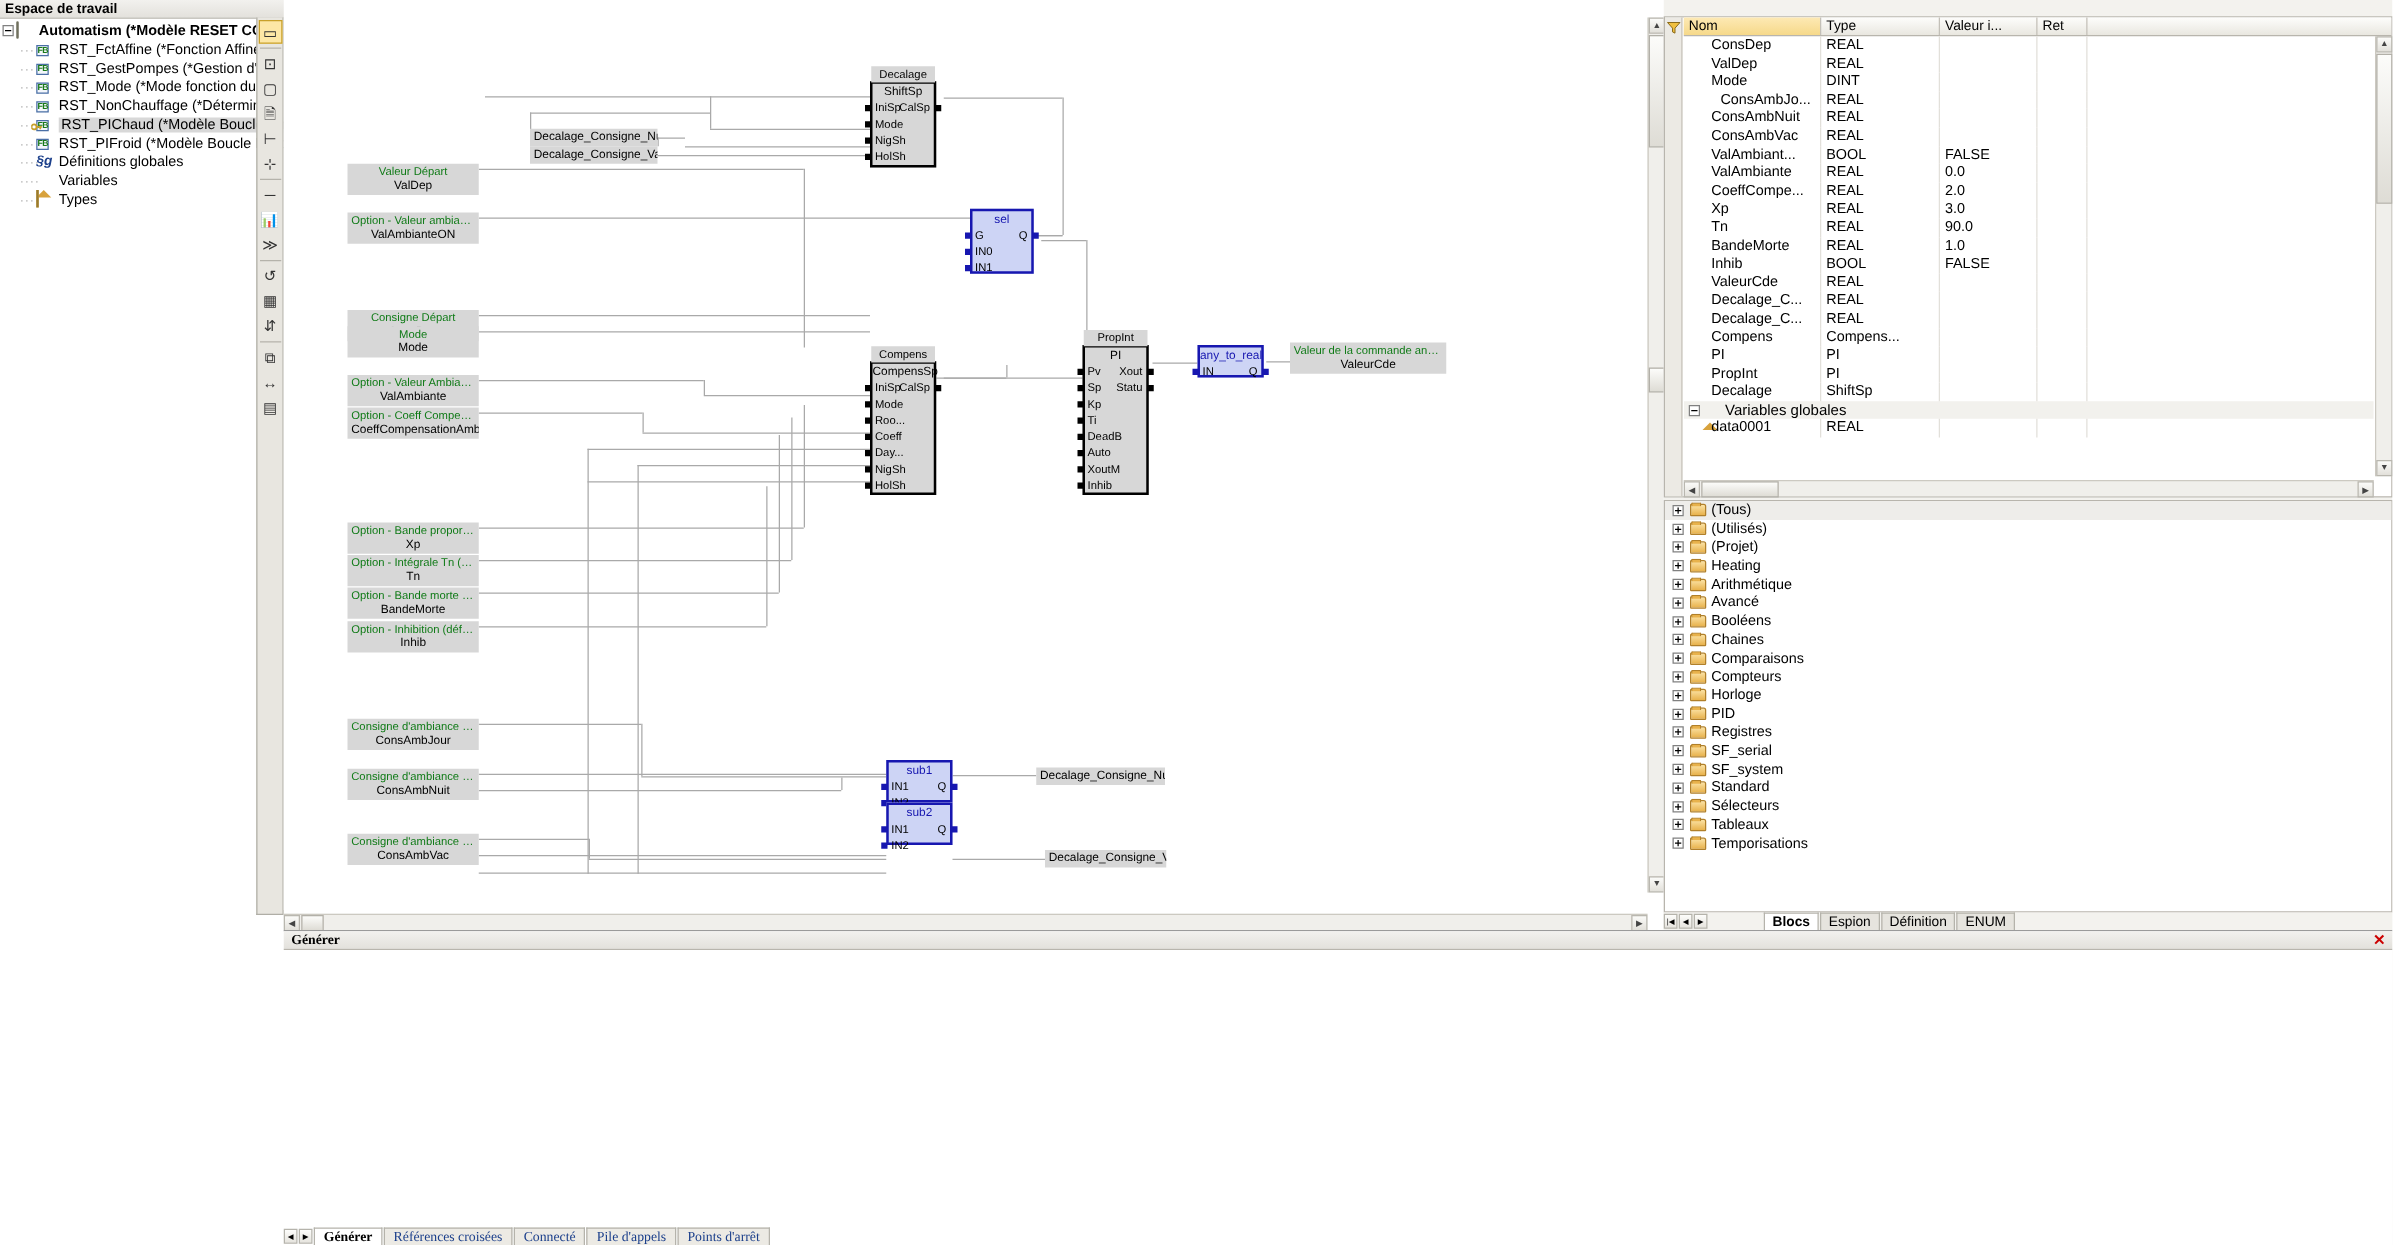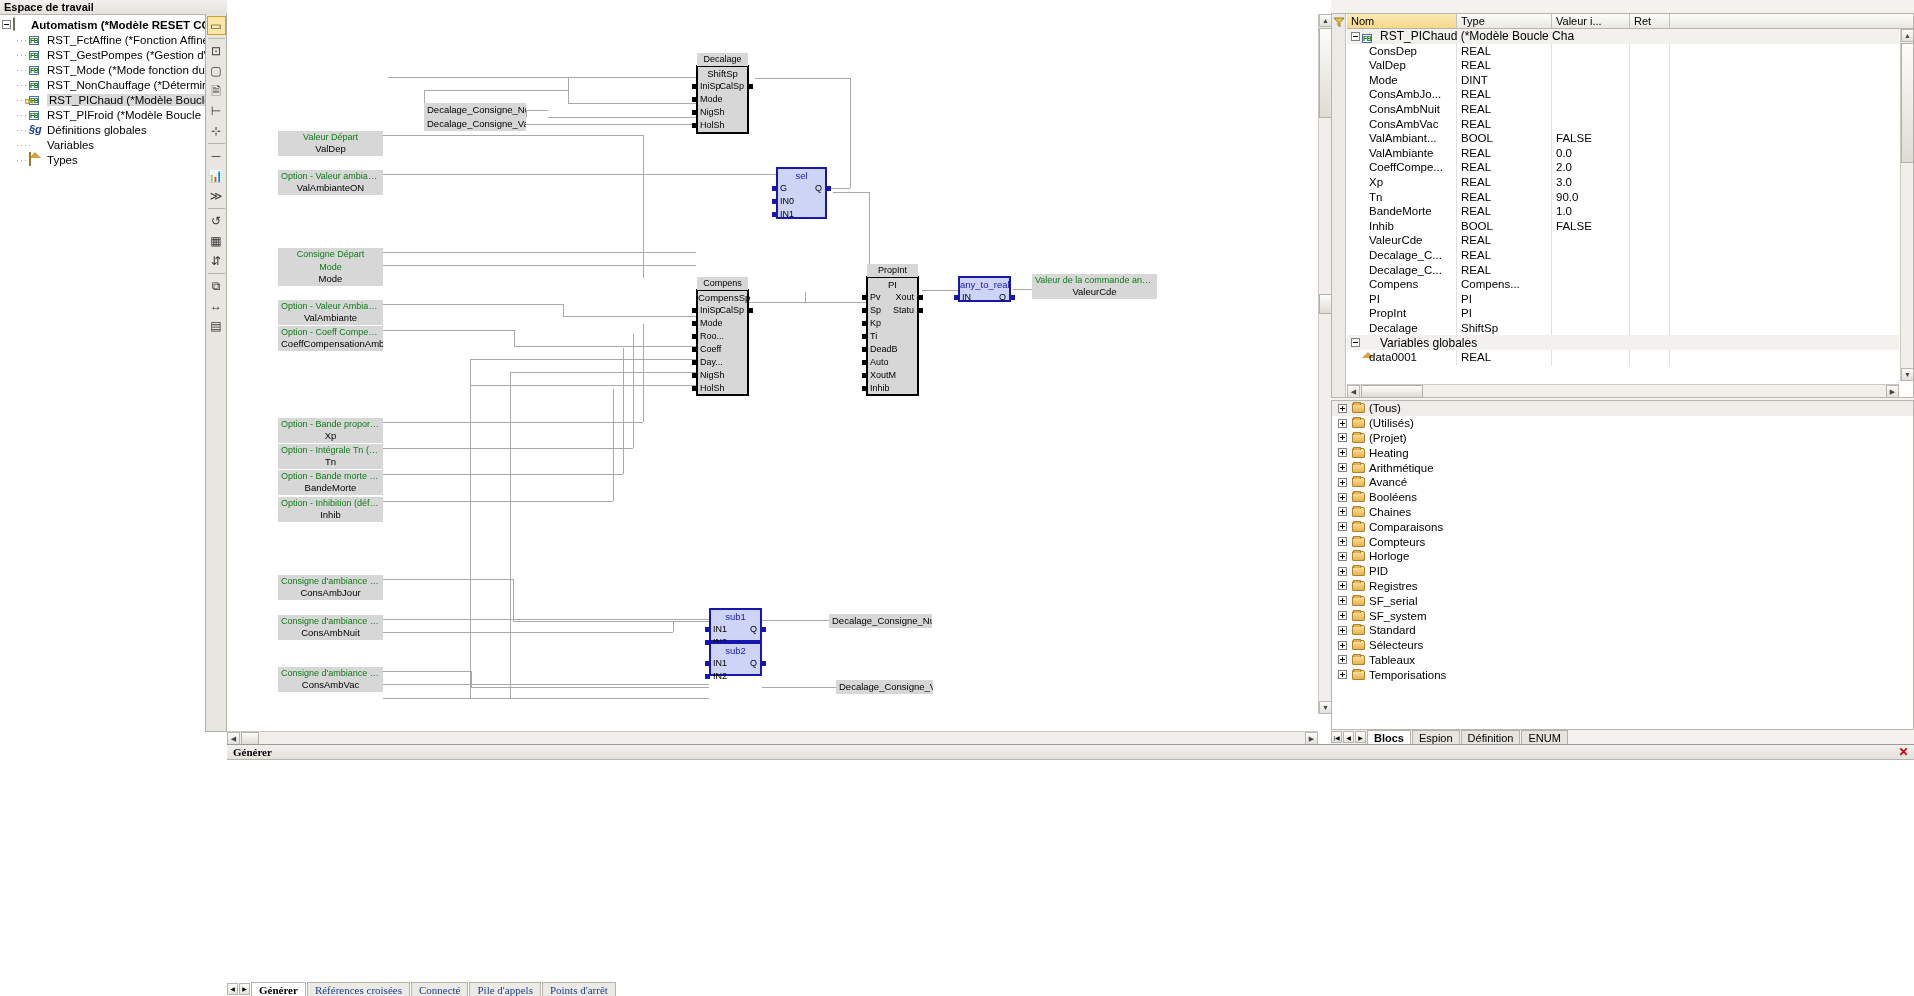"RST_PIChaud (*Modèle Boucle Cha" div.grow { html: <div> <div> <span></span> <span><span>FB</span></span> <span>RST_PIChaud (*Modèle Boucle Cha</span> </div> </div> -> none }
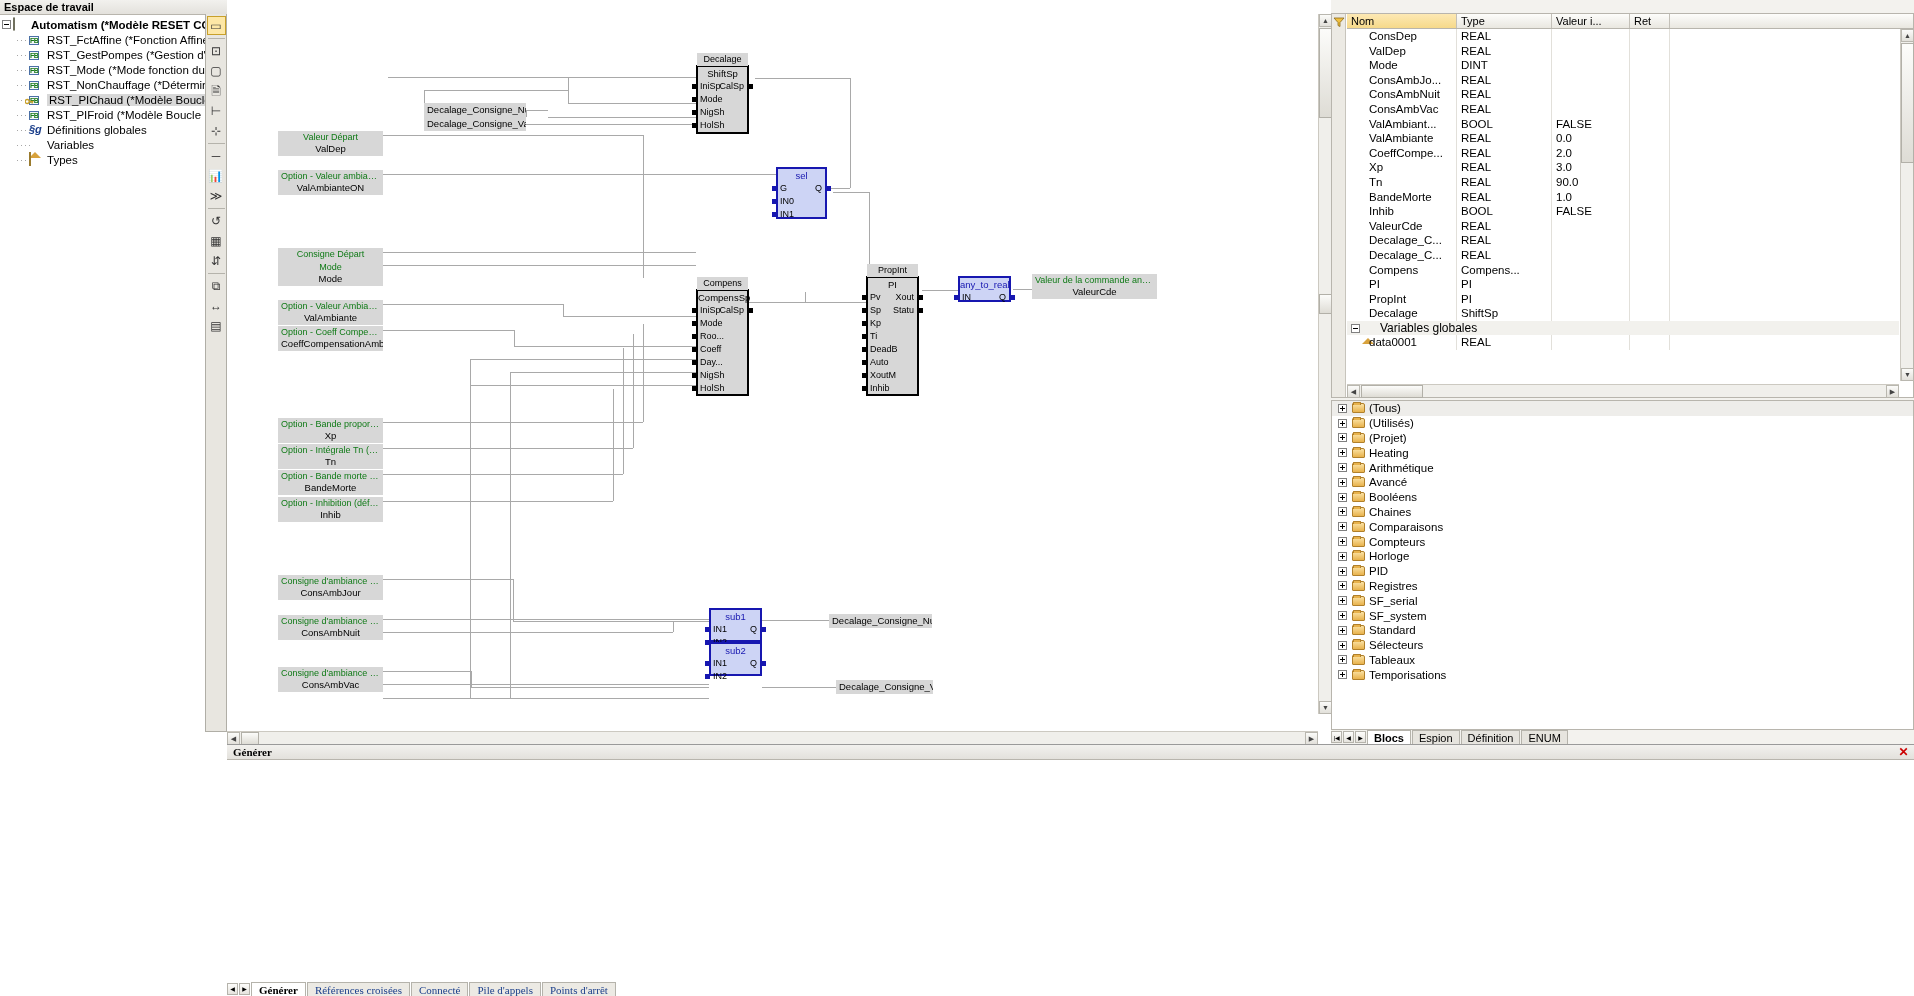"ConsAmbJo..." div.gc { text-align: none -> center }
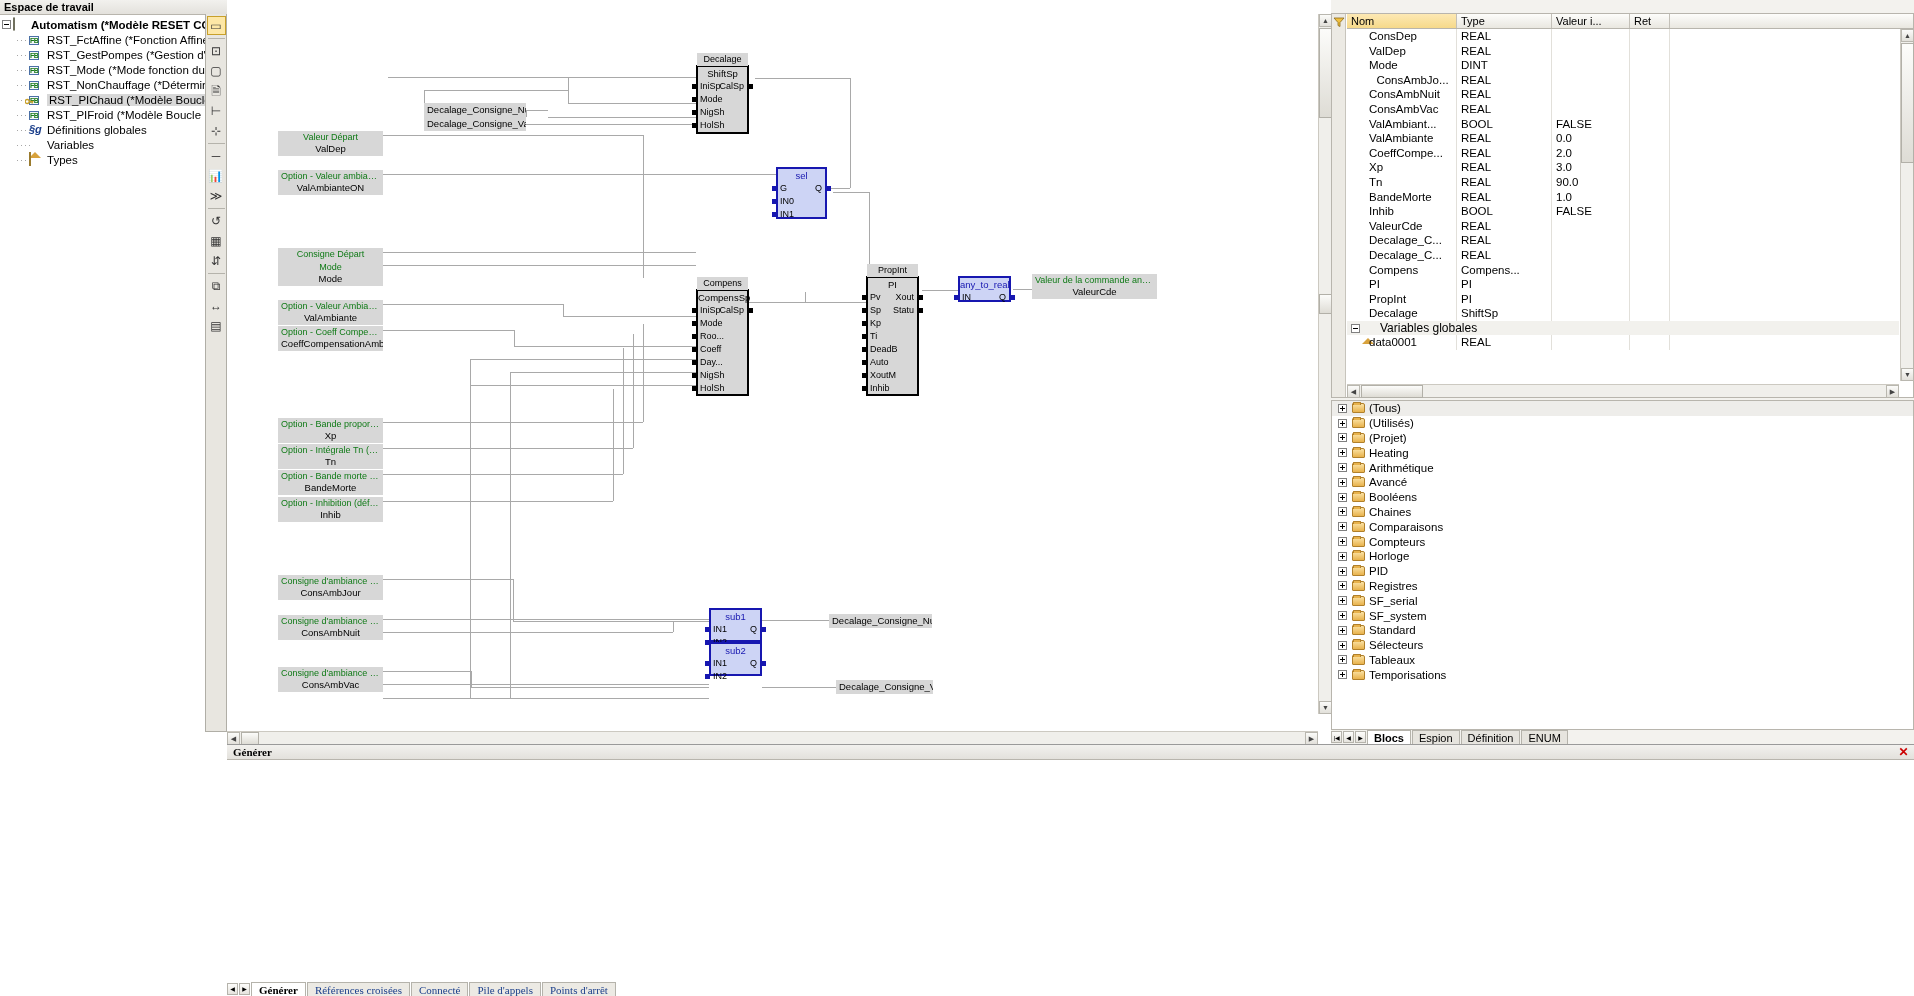"Blocs" .rtab.active { margin-left: none -> 44px }
